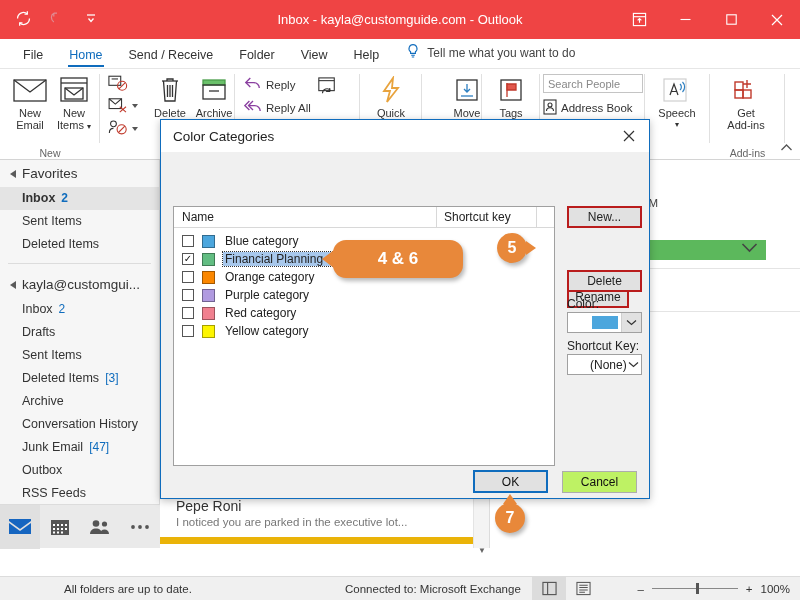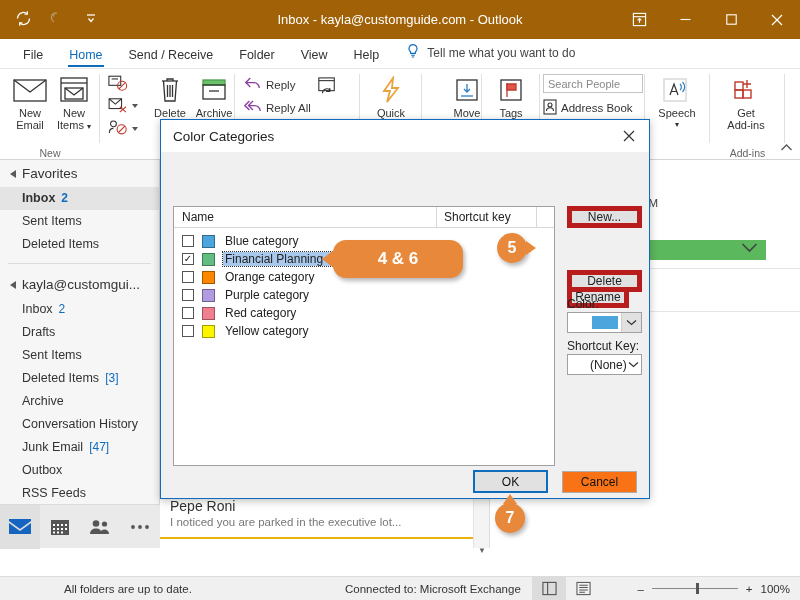"Inbox - kayla@customguide.com - Outlook" .titlebar { background: #a16207 -> #ef4444 }
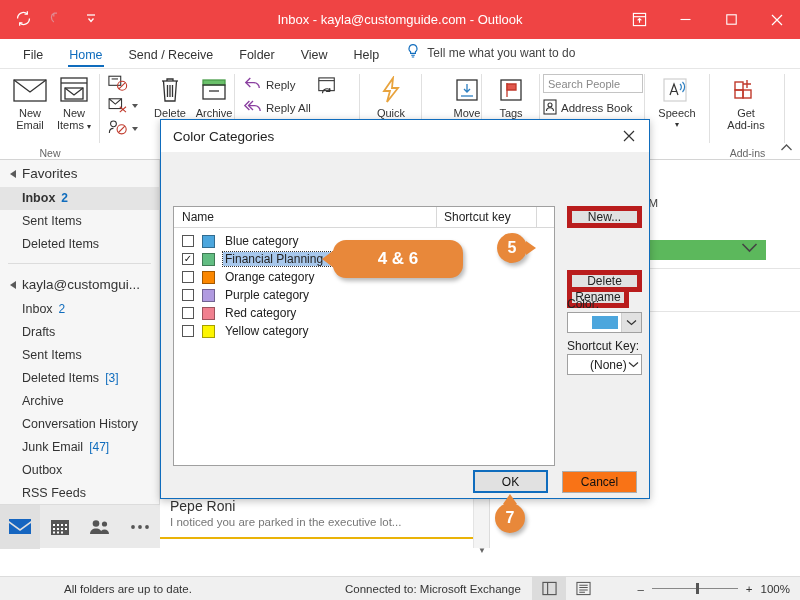"New..." .dlg-btn { border: 5px solid #b91c1c -> 2px solid #b91c1c }
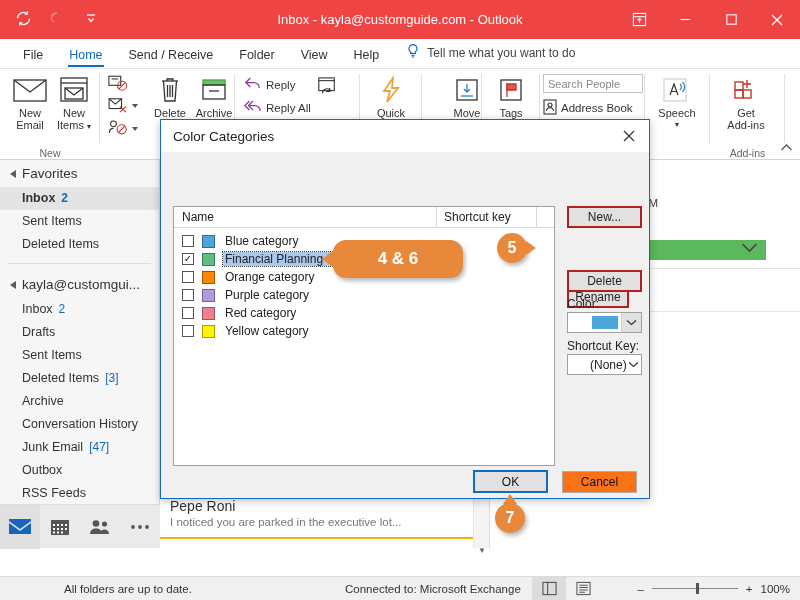"Cancel" .cancel-btn { background: #f97316 -> #bef264 }
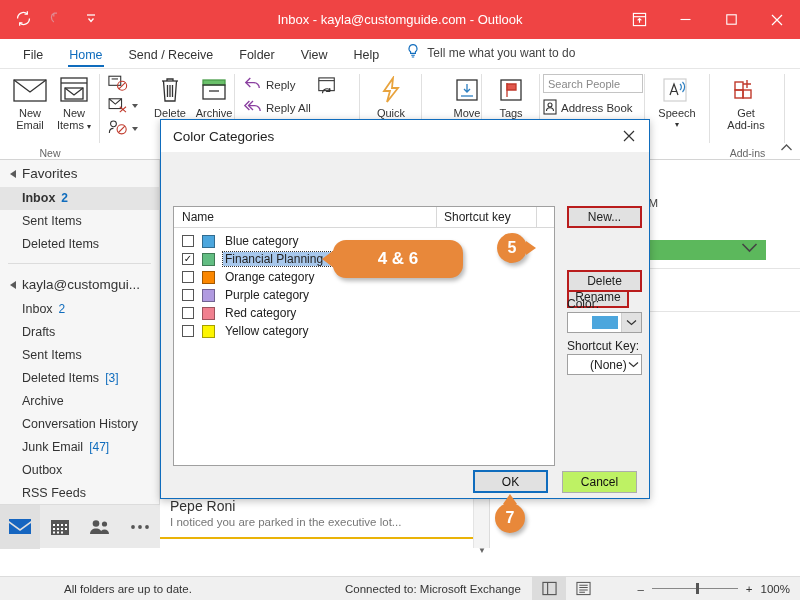"Pepe Roni" .msg-row { border-bottom: 2px solid #eab308 -> 7px solid #eab308; padding: 8px 22px 9px 10px -> 8px 22px 9px 16px }
